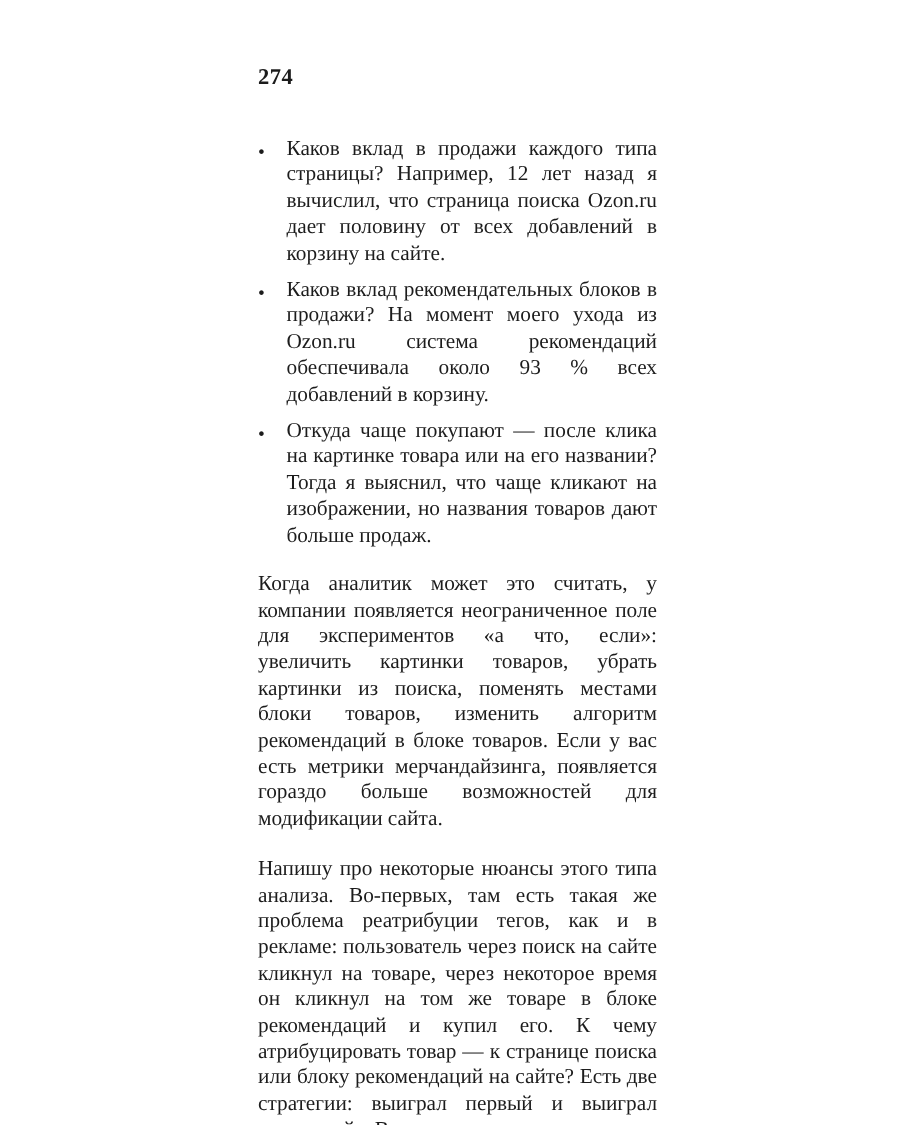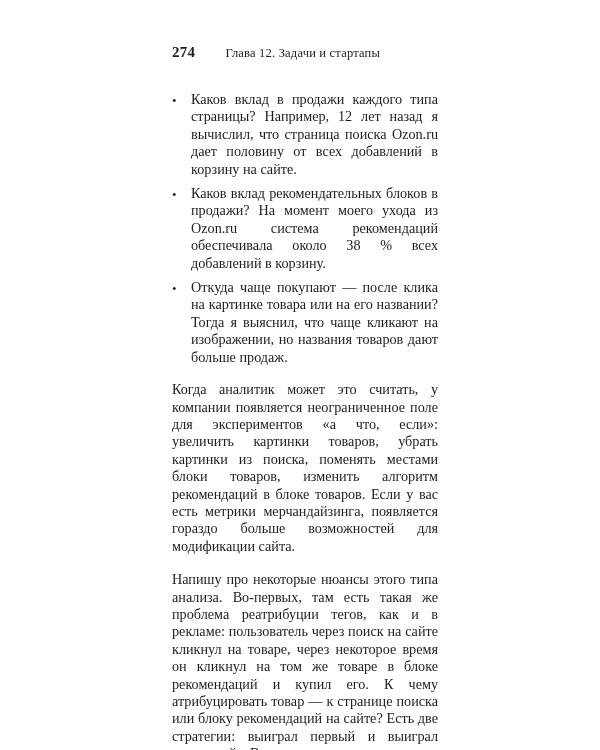"Глава 12. Задачи и стартапы" span.chapter-title { html: <span>Глава 12. Задачи и стартапы</span> -> none }
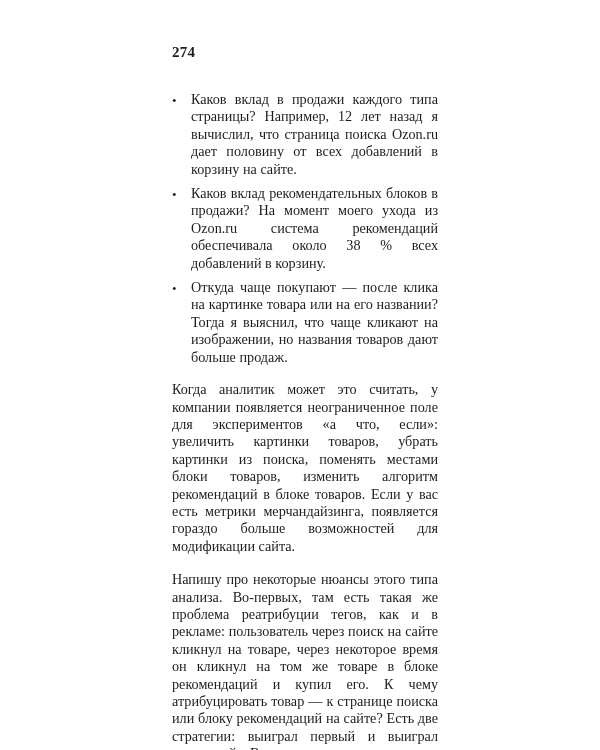"Каков вклад рекомендательных блоков в" span.bullet-text { text: 38 -> 93 }
